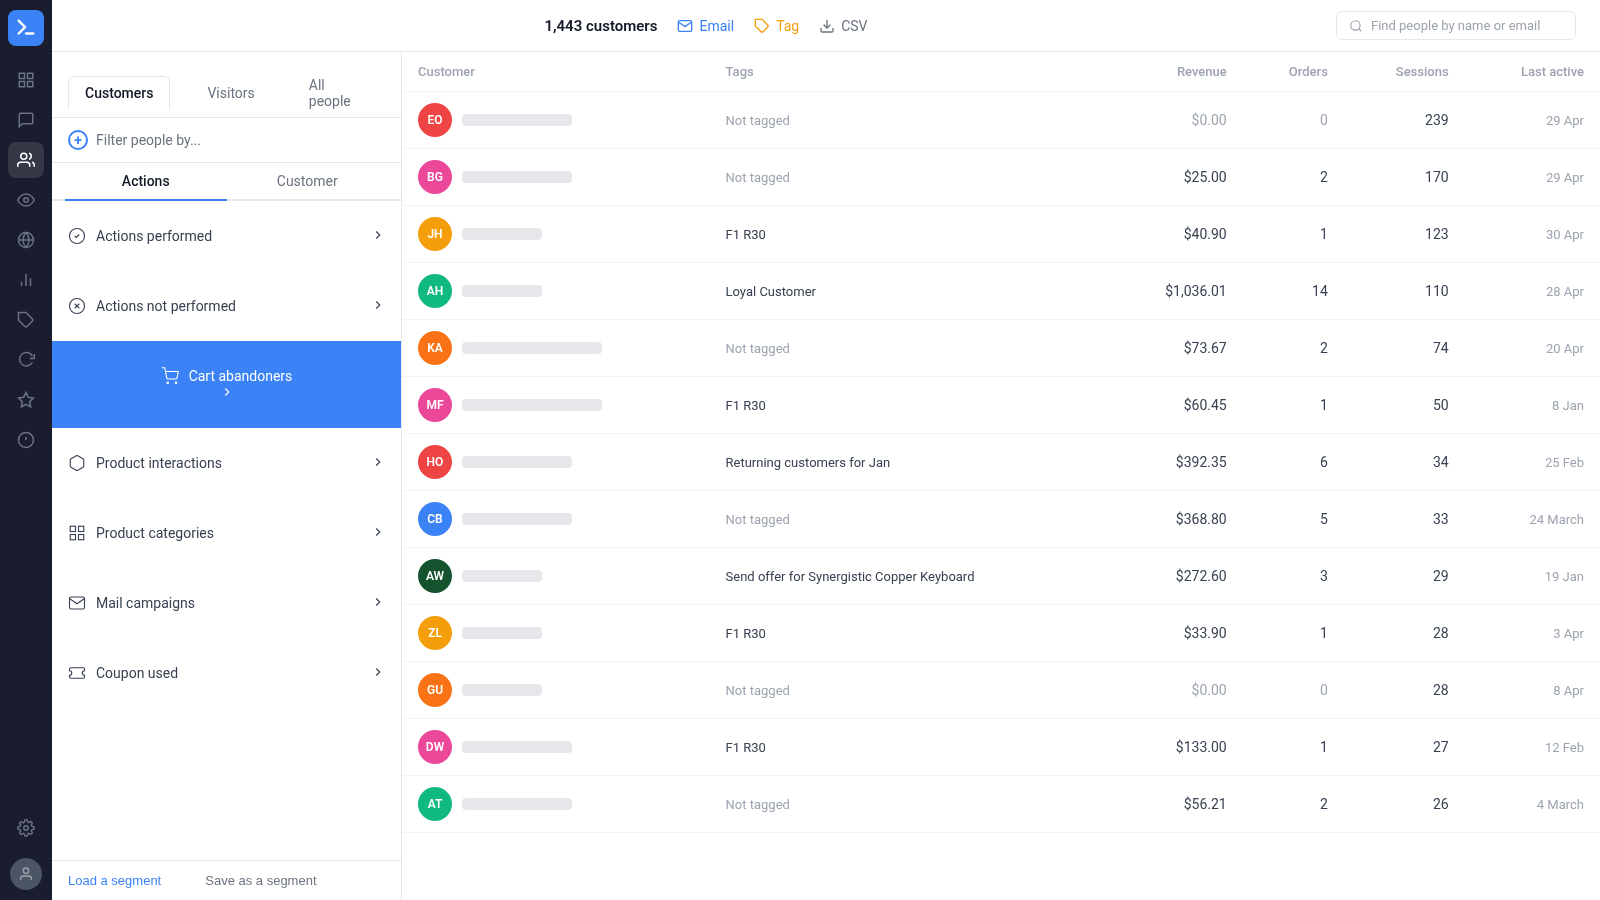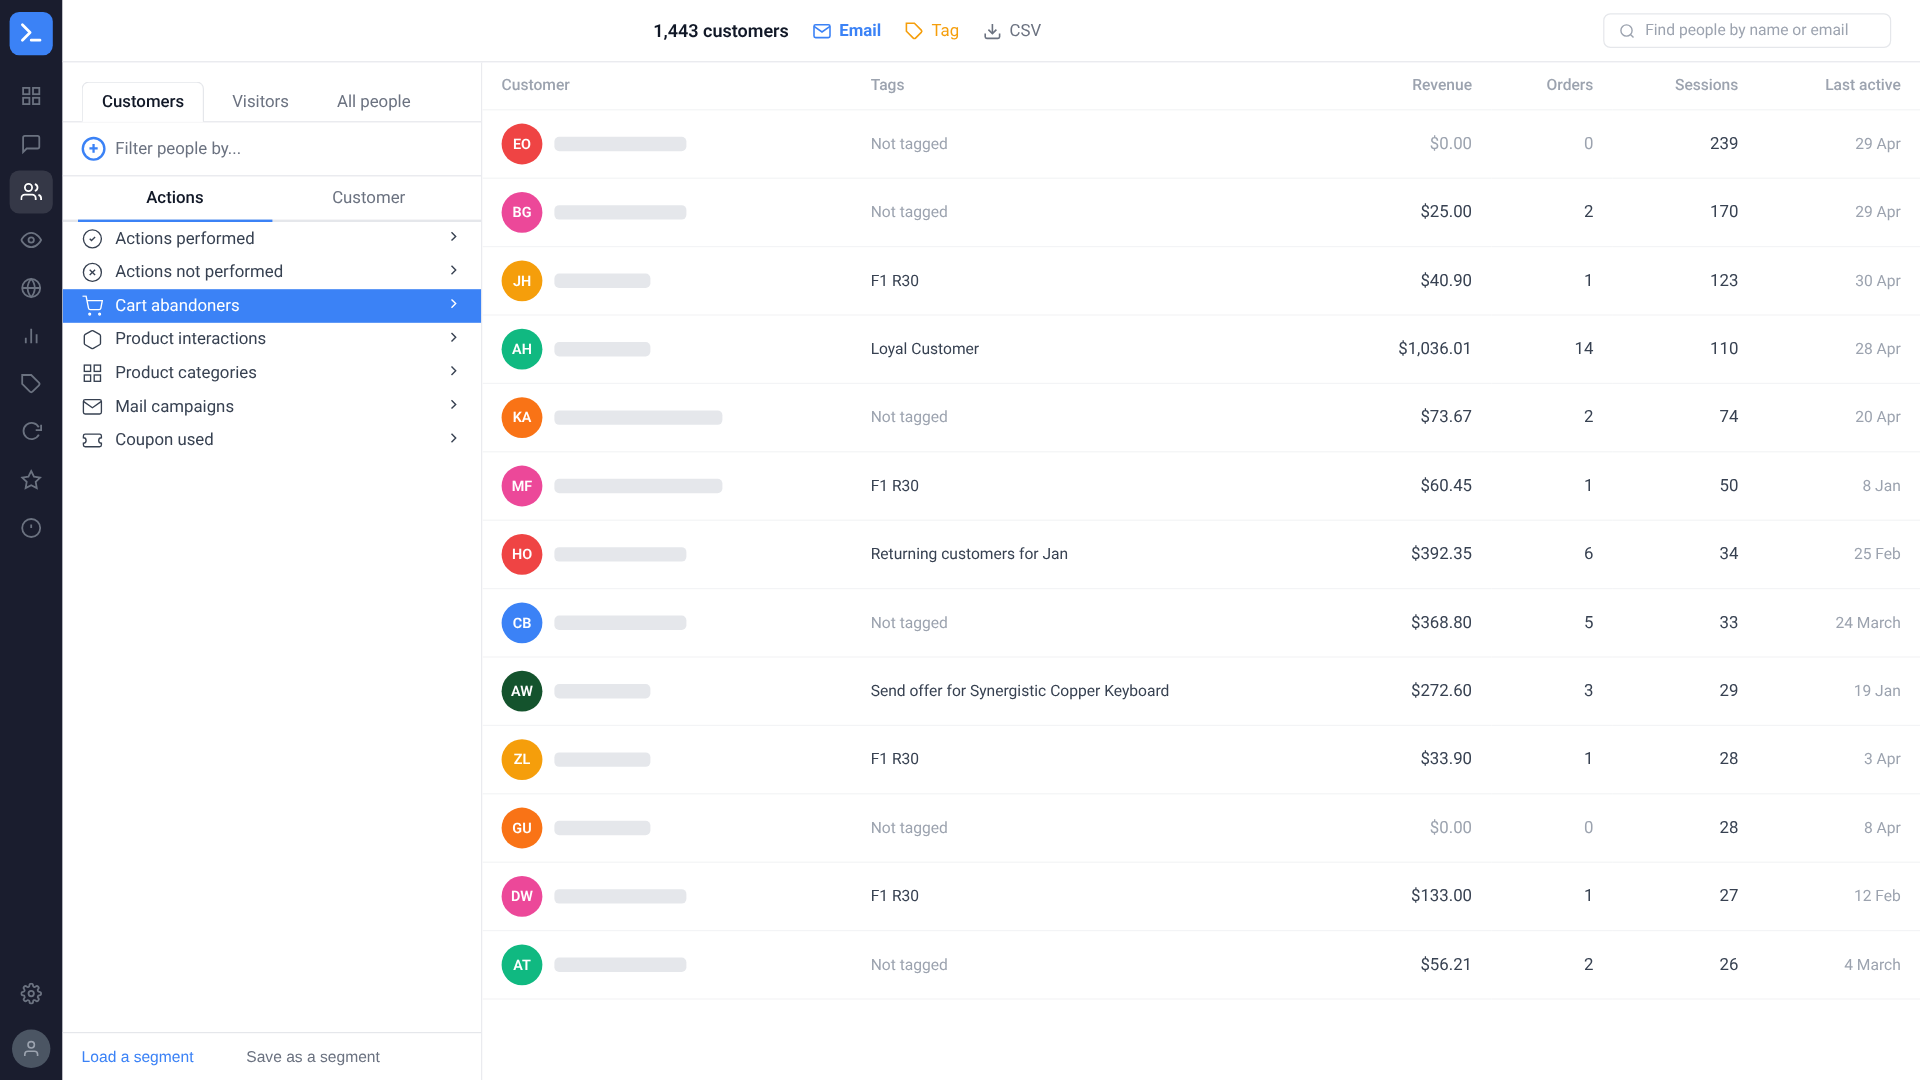"Email" .topbar-action.email { font-weight: bold -> none }
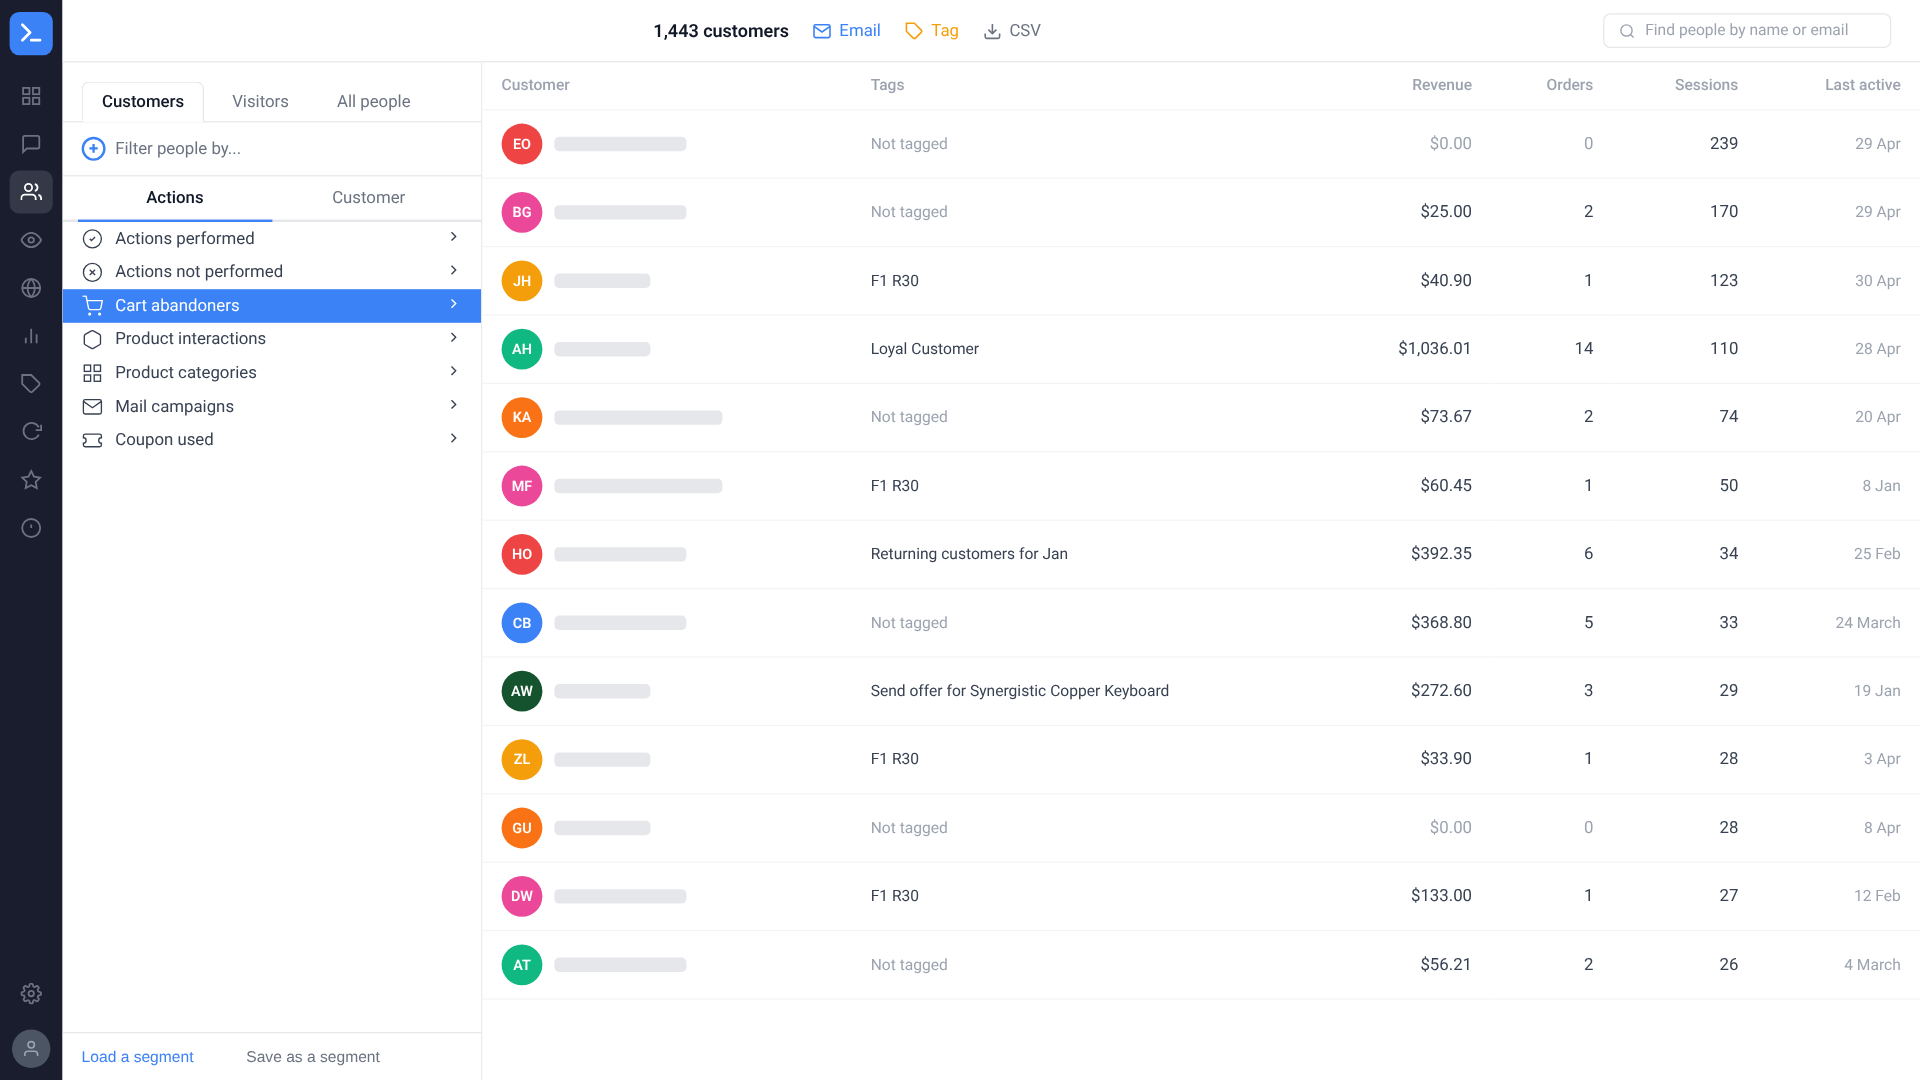"Customers" .seg-tabs { gap: 6px -> 20px }
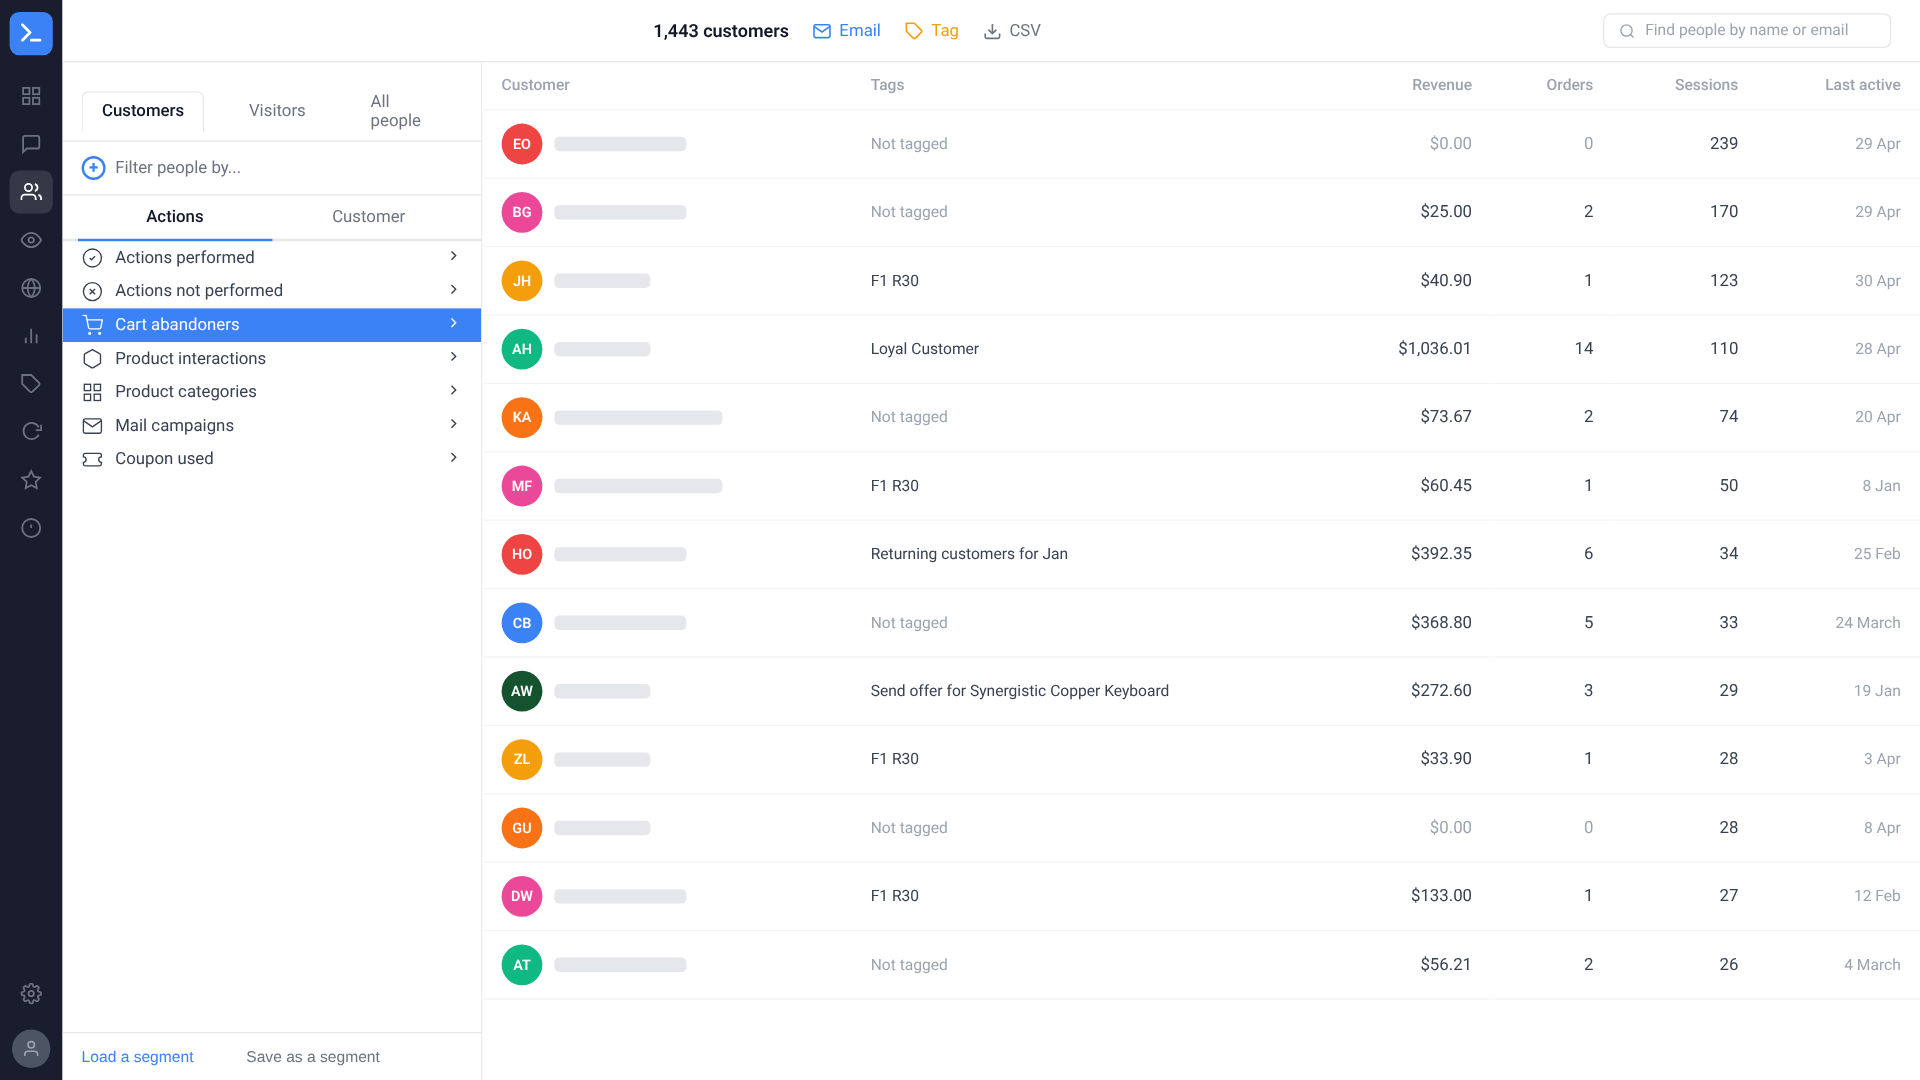"Actions performed" .menu-item { padding: 5px 16px -> 26px 16px }
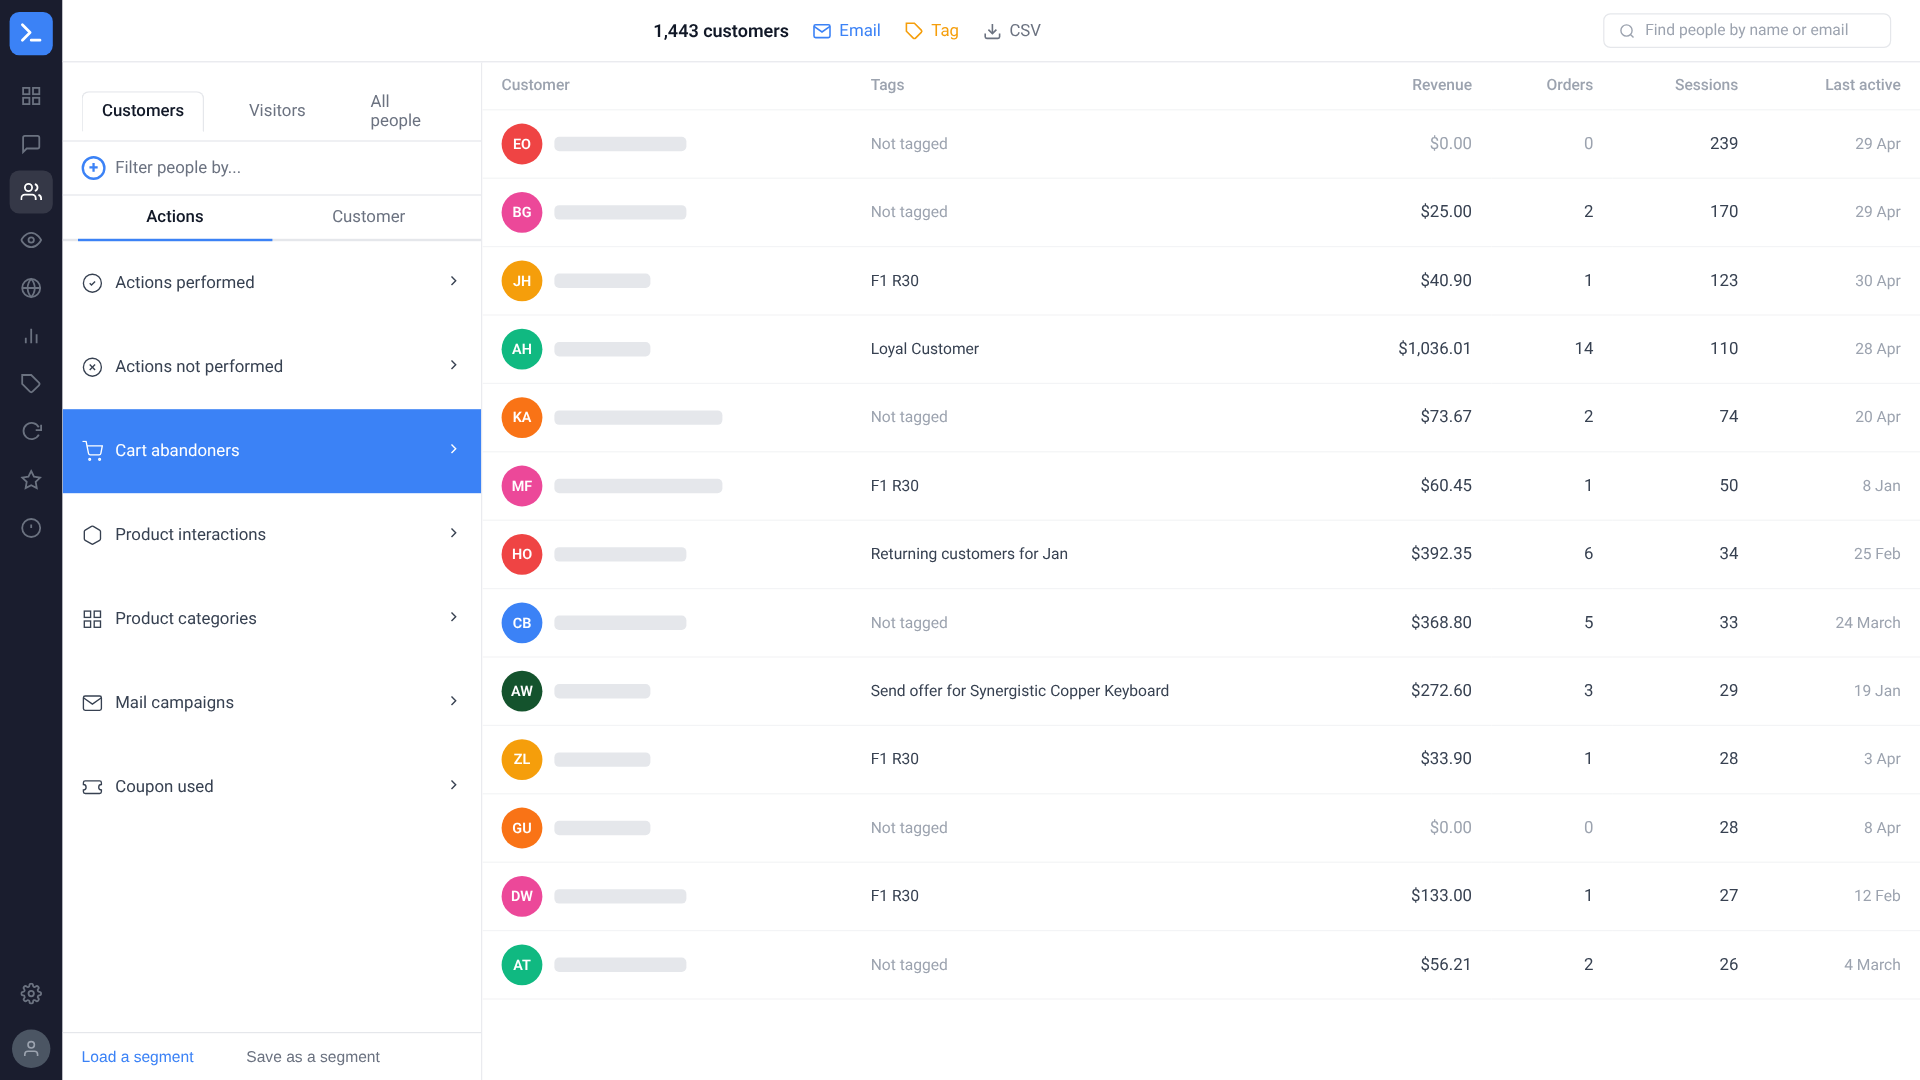"Cart abandoners" .menu-item.active { flex-direction: none -> column }
